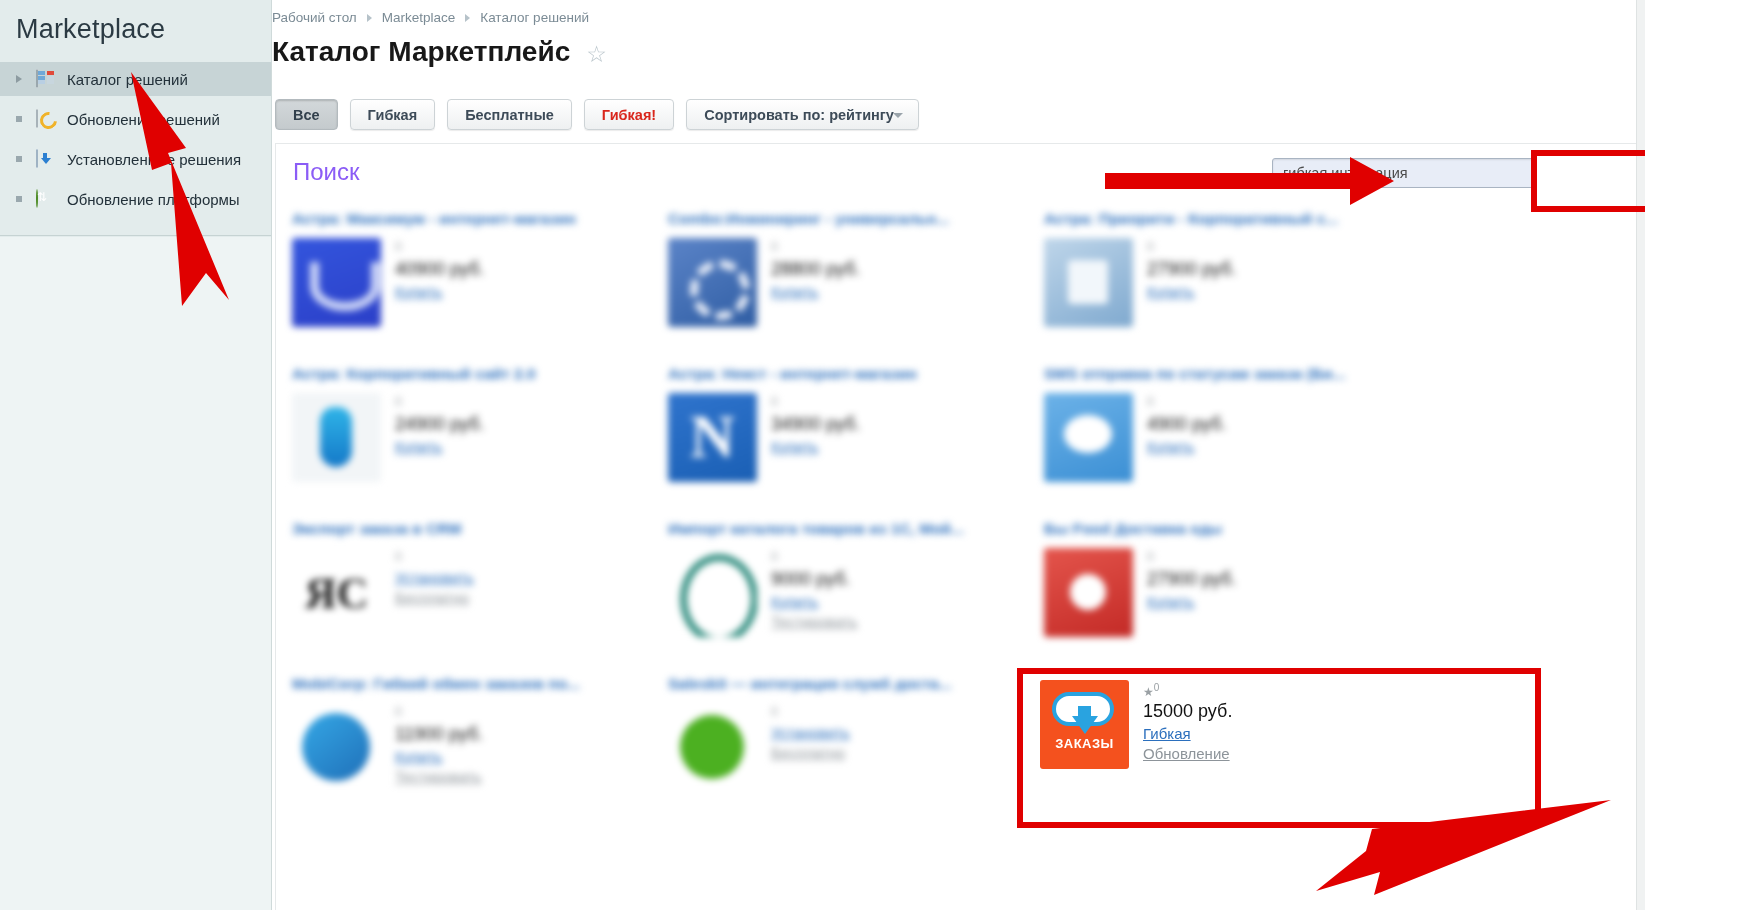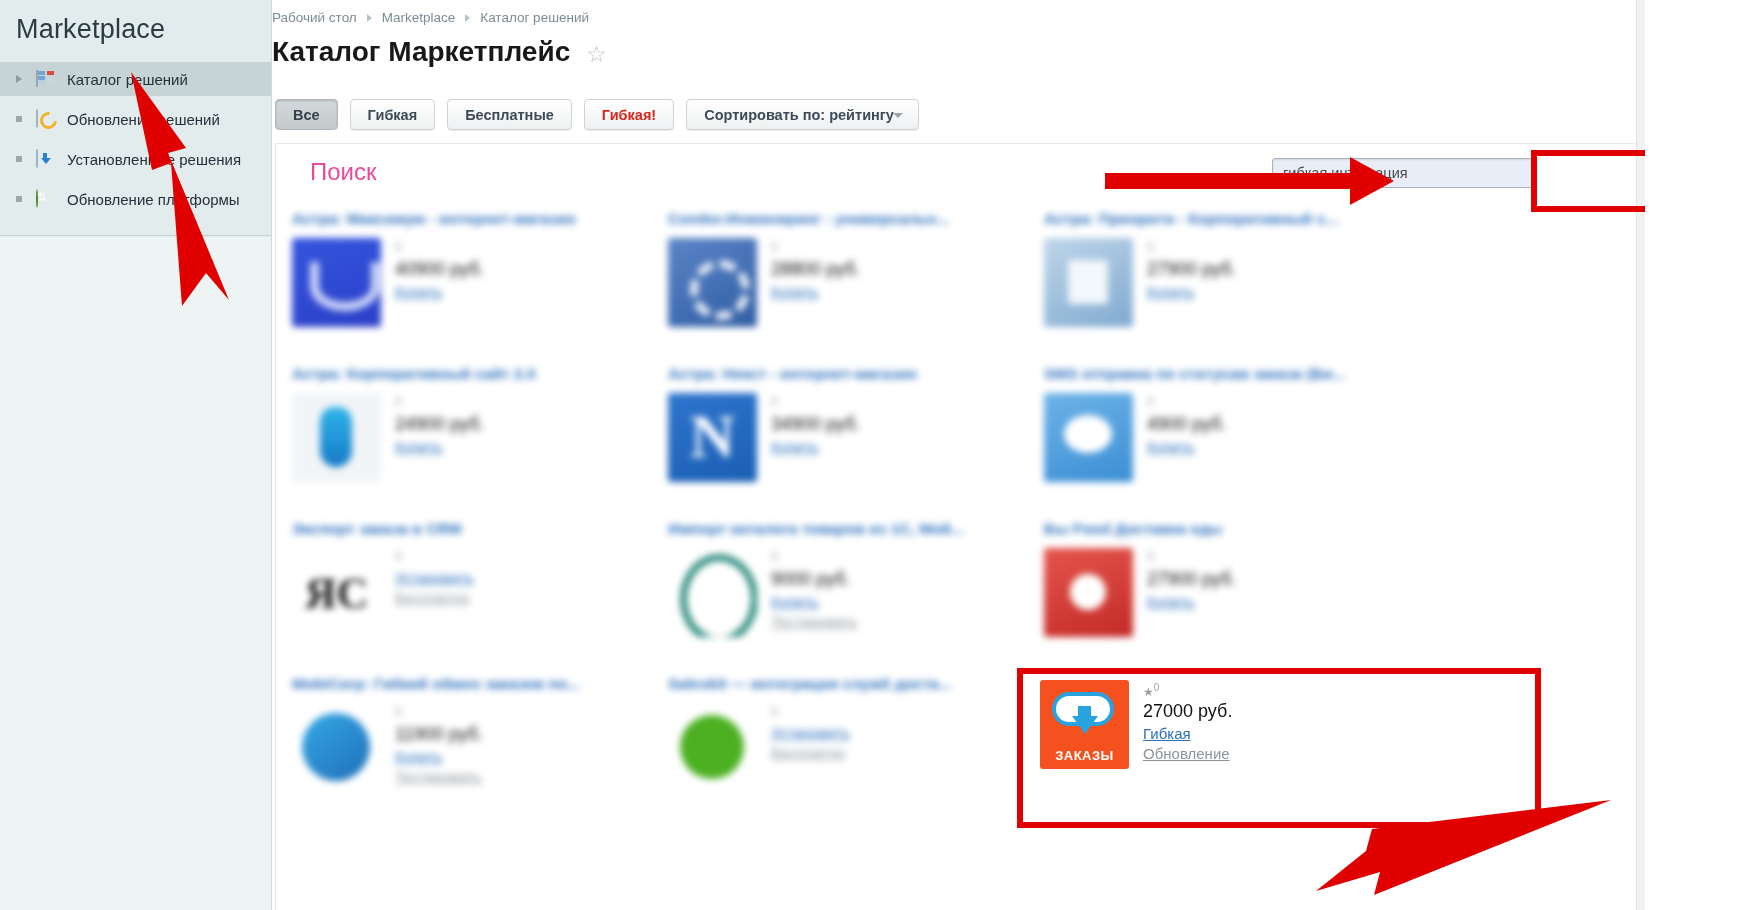"Поиск" #search-label { color: #ec4899 -> #8b5cf6; left: 34px -> 17px }
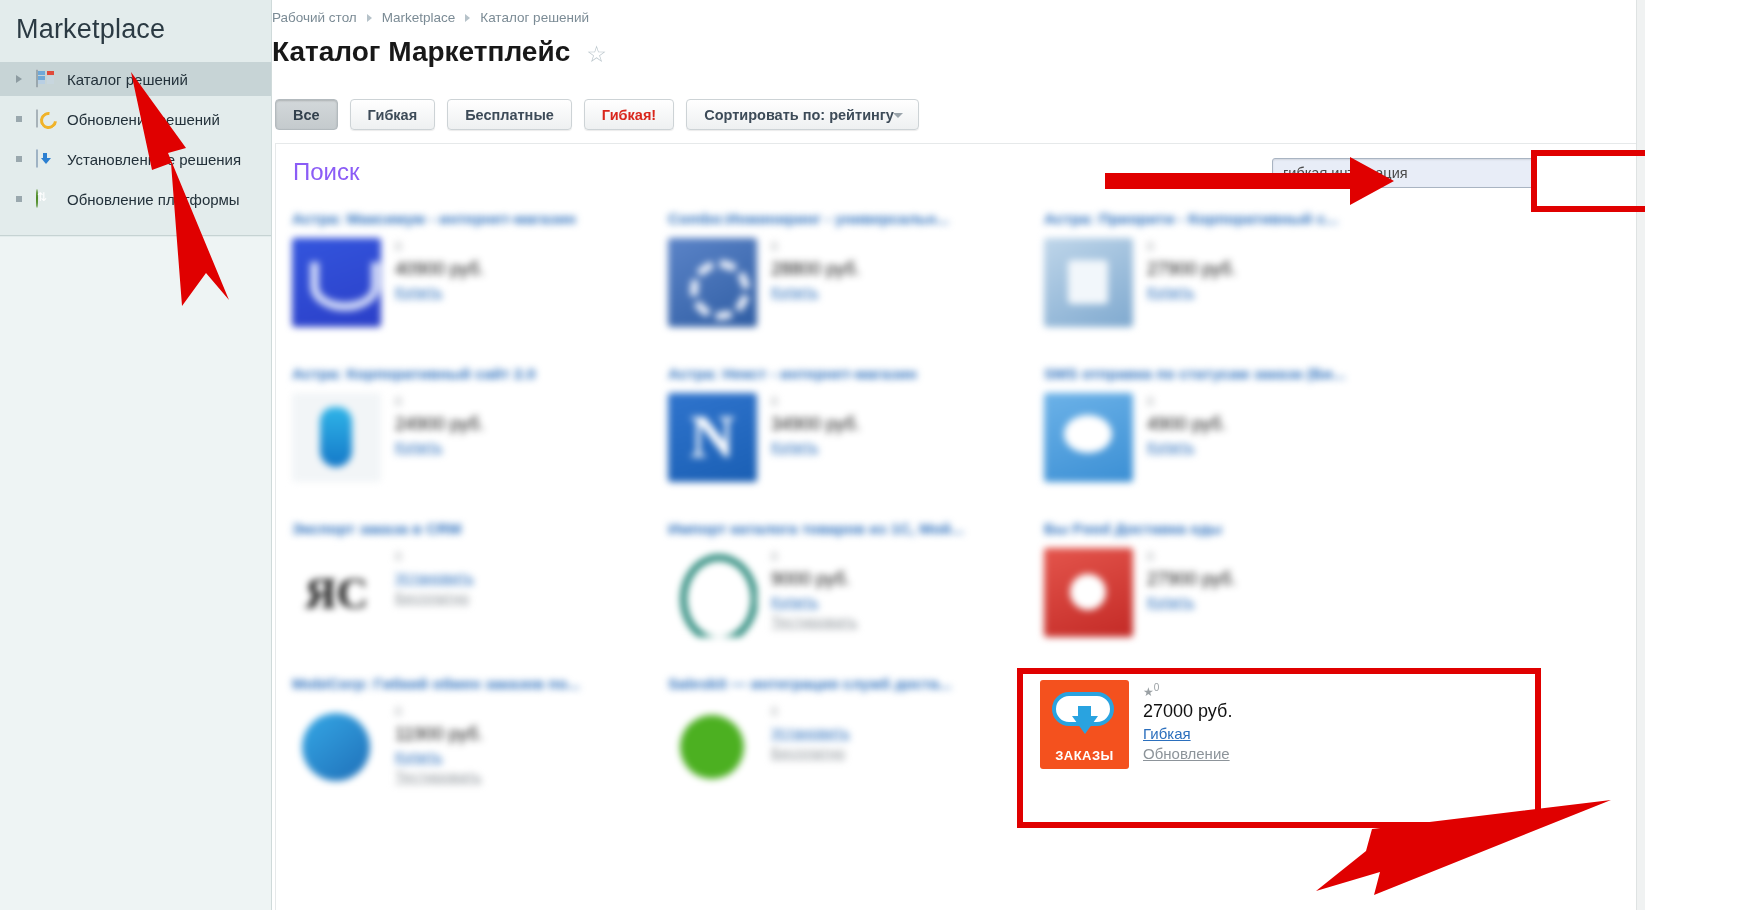"27000 руб." div.card-price { text: 27000 -> 15000 }
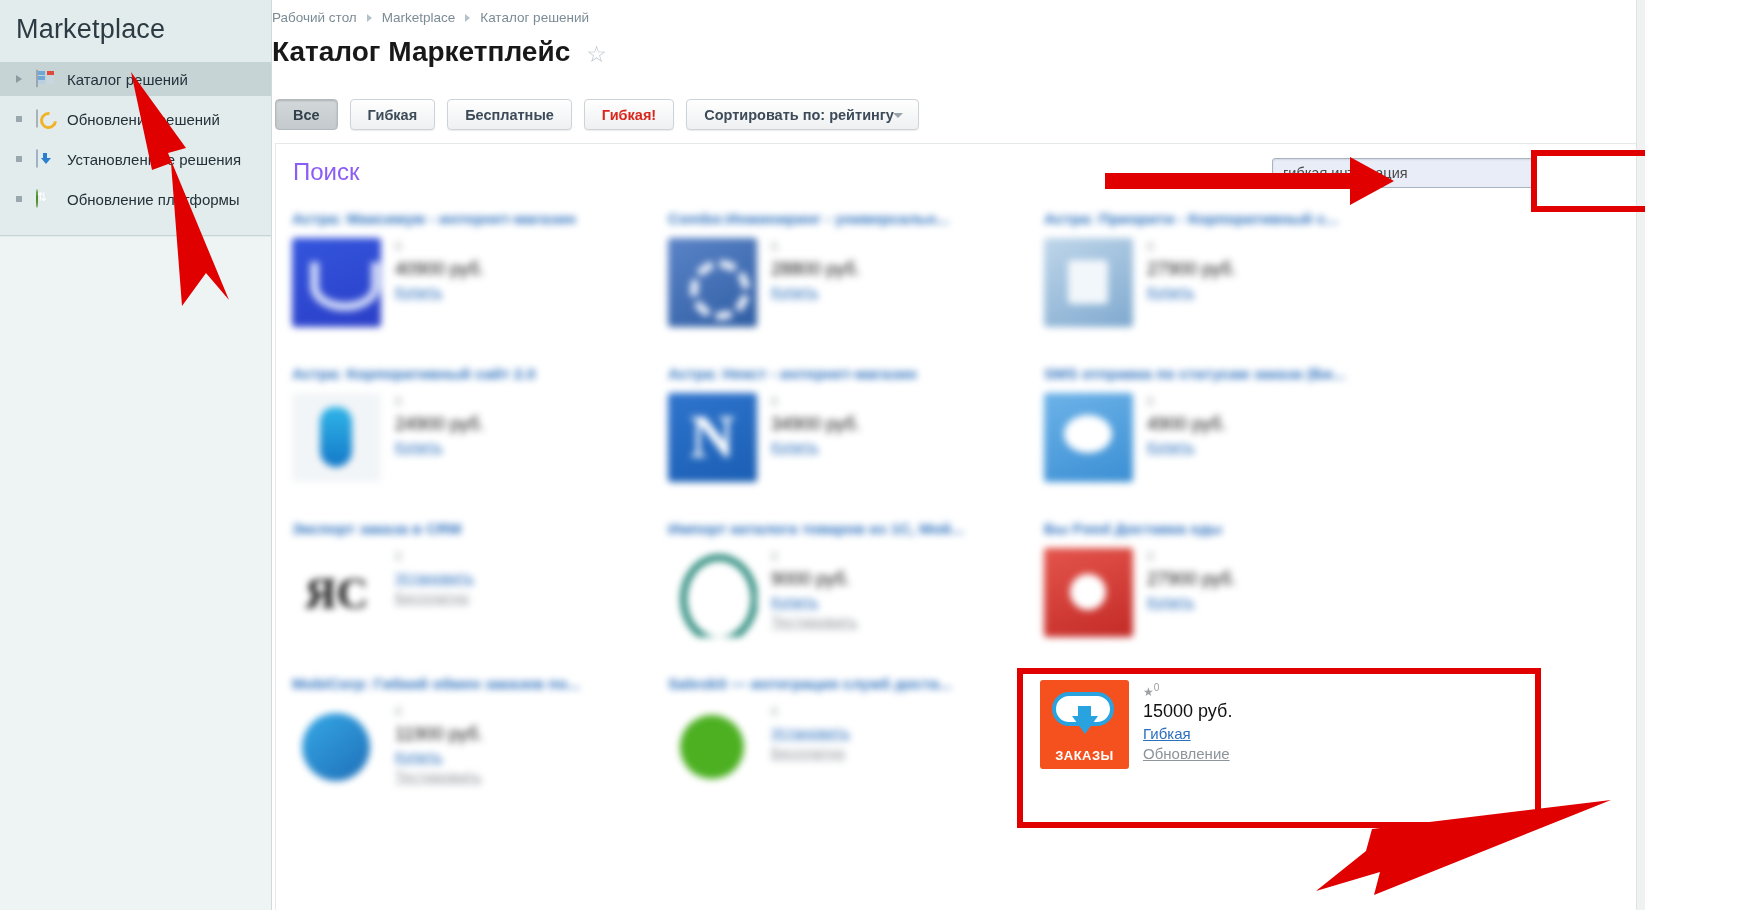"ЗАКАЗЫ" .logo-orders .zakazy { bottom: 6px -> 18px }
